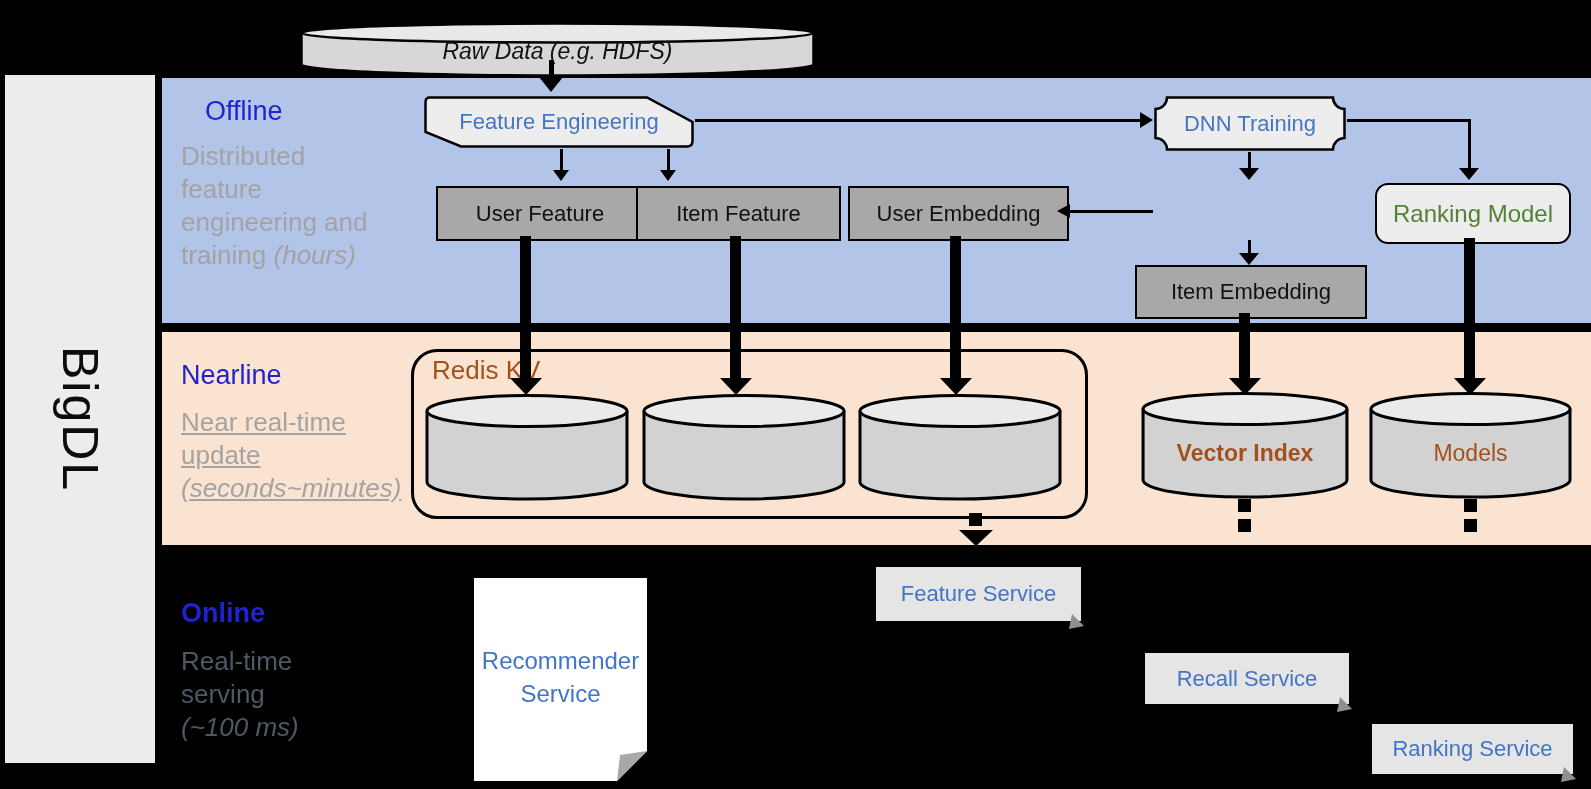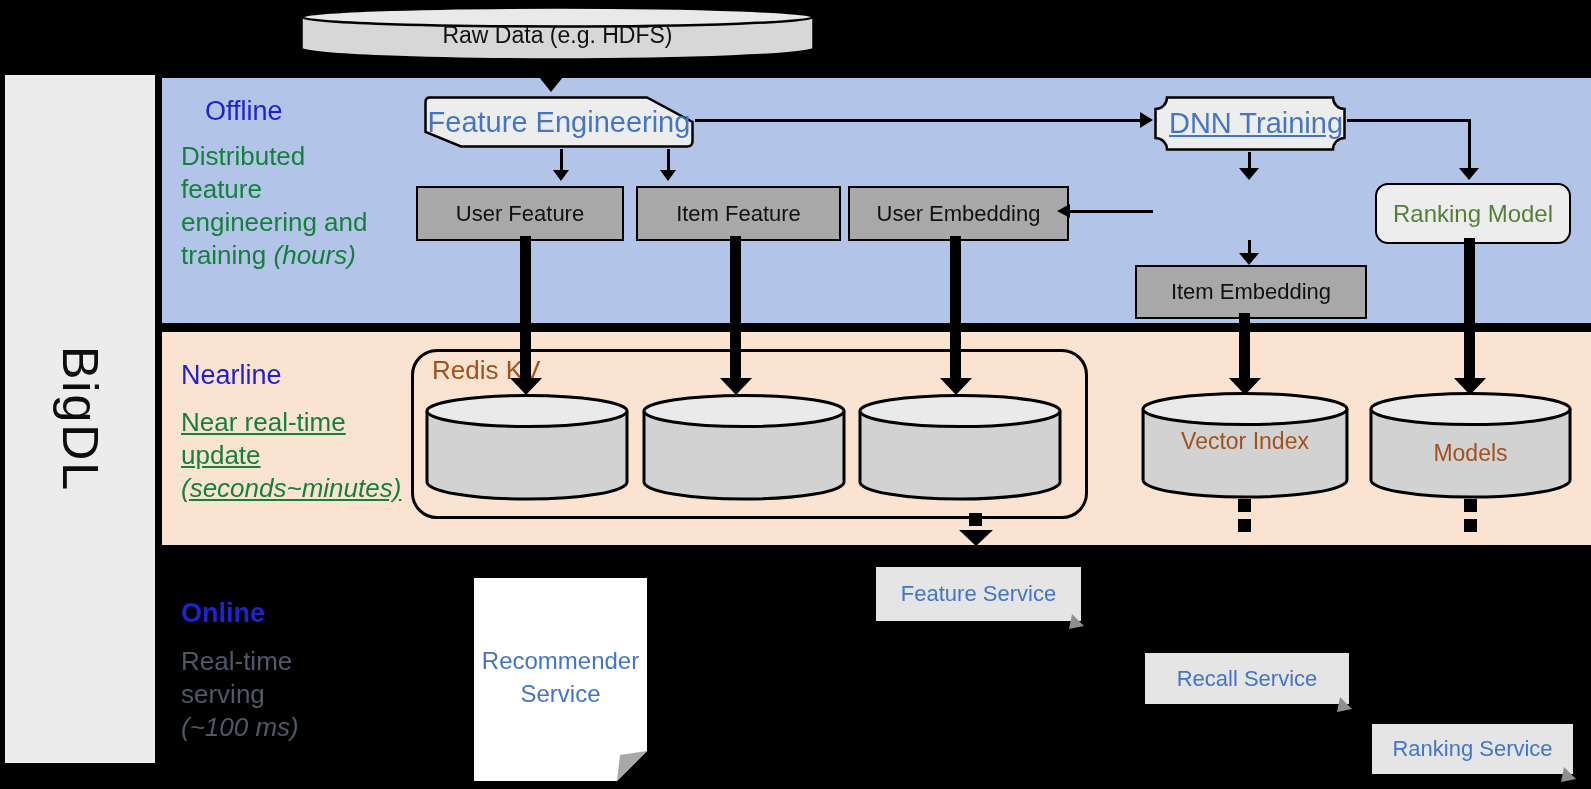"Raw Data (e.g. HDFS)" div.abs { font-style: none -> italic; top: 5px -> 21px }
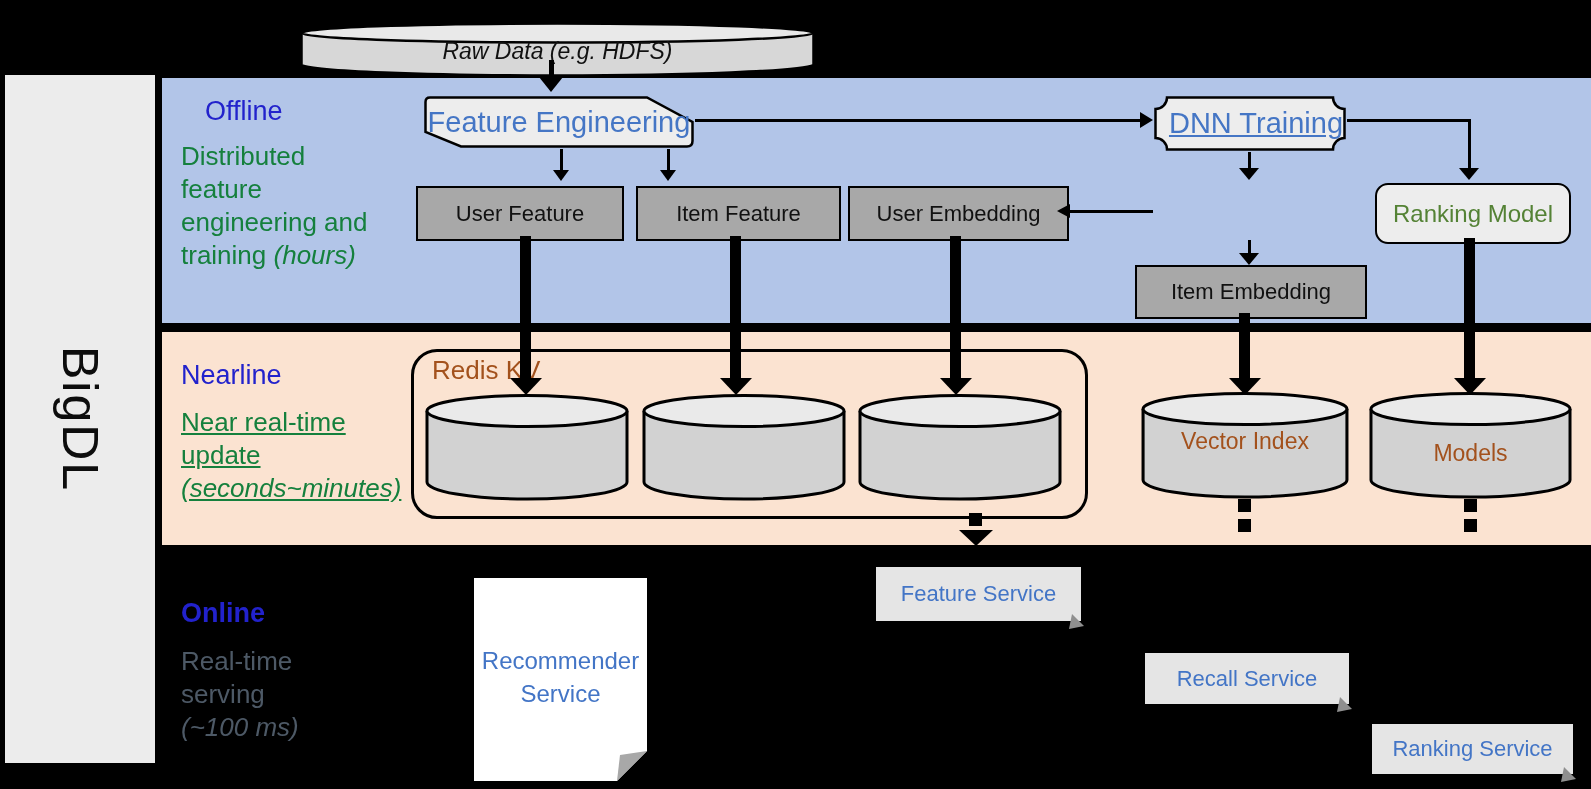"Feature Engineering" .shape-label { font-size: 29px -> 22px }
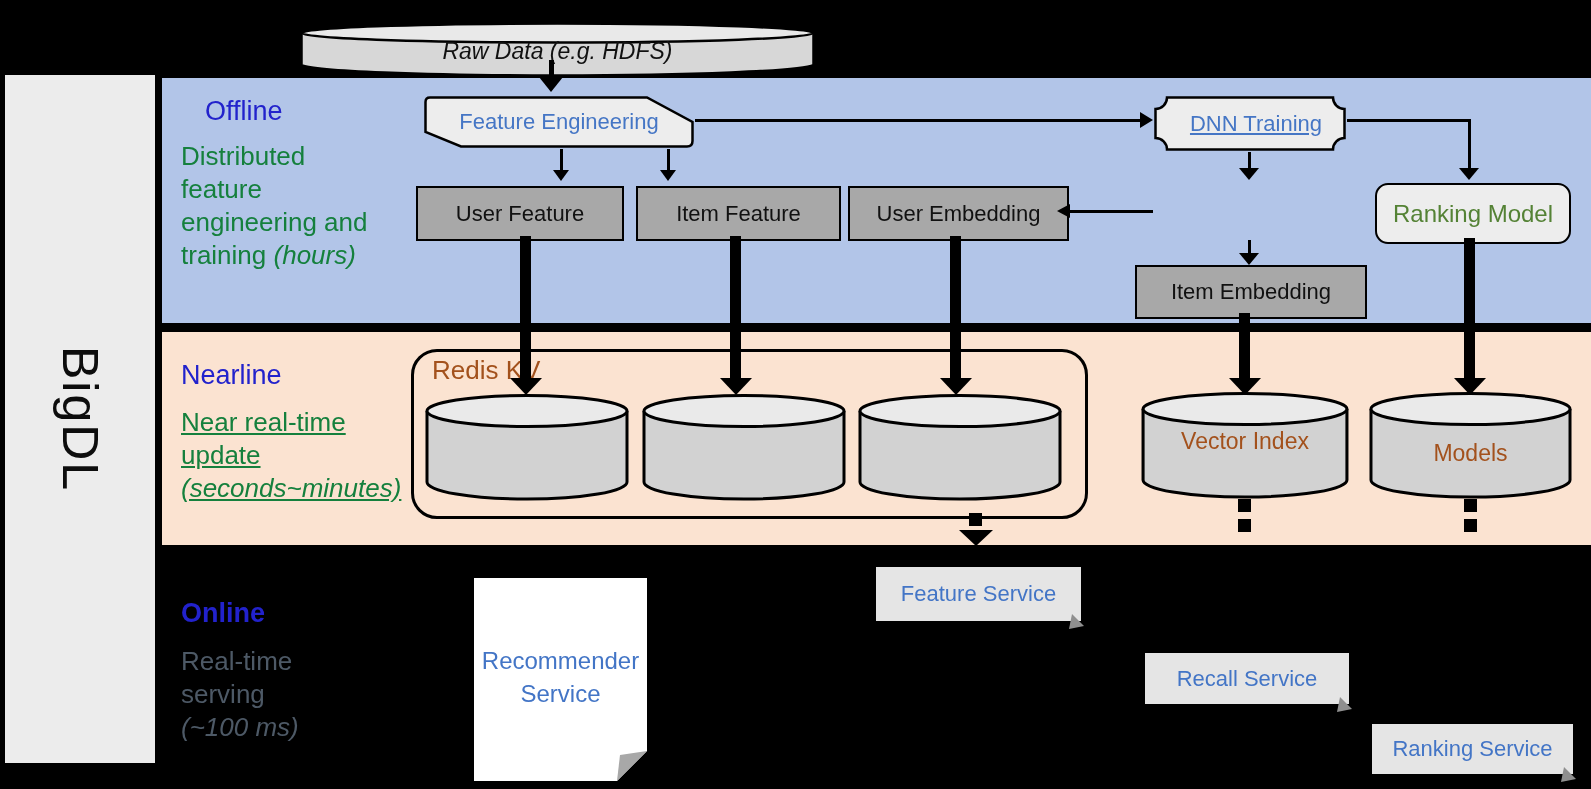"DNN Training" div.abs { left: 6px -> 0; text-decoration: underline -> none }
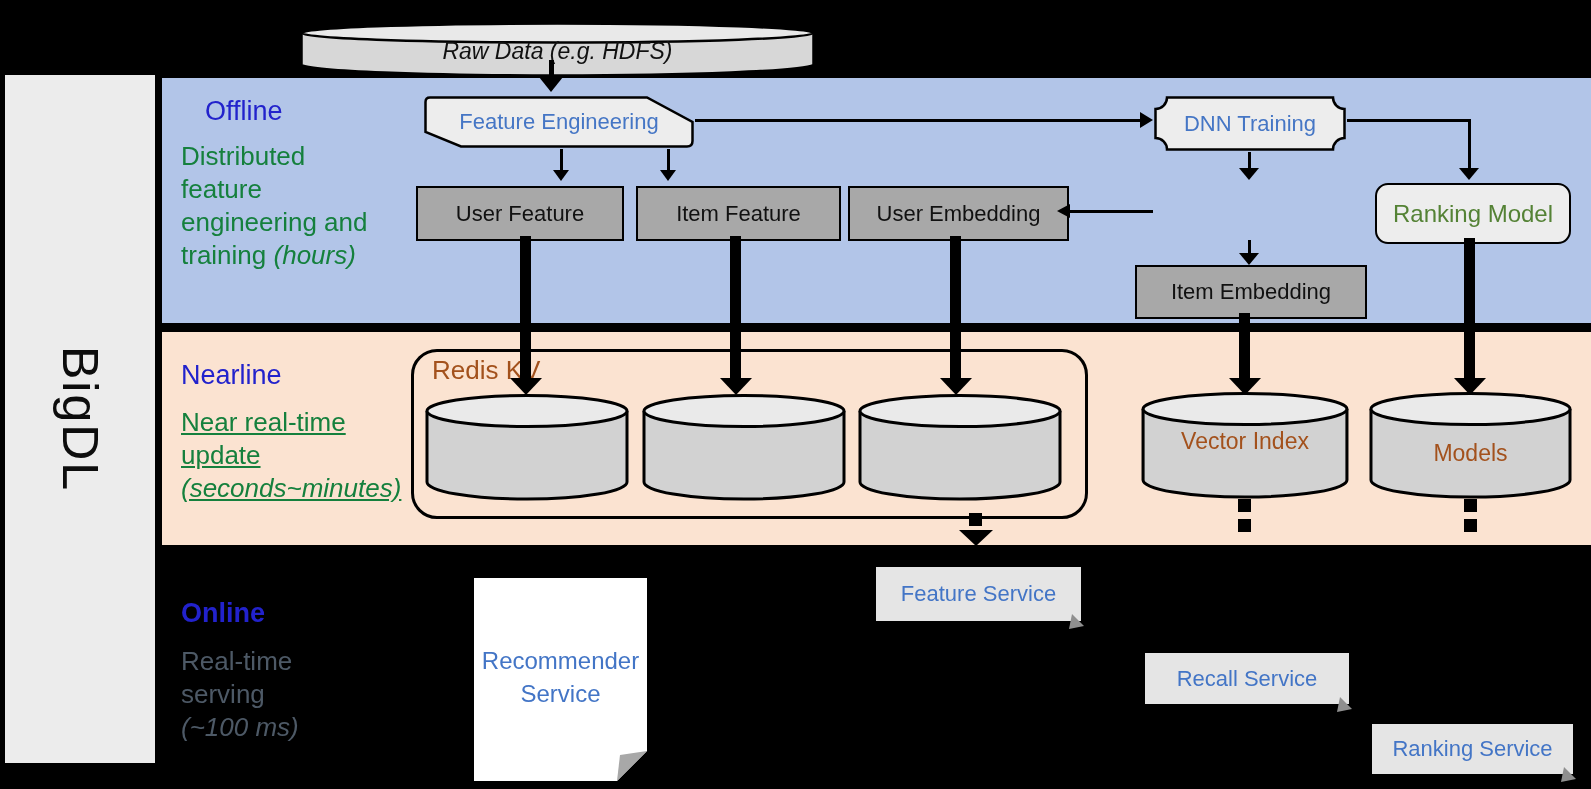"Distributed" .band-desc { color: #15803d -> #a3a3a3 }
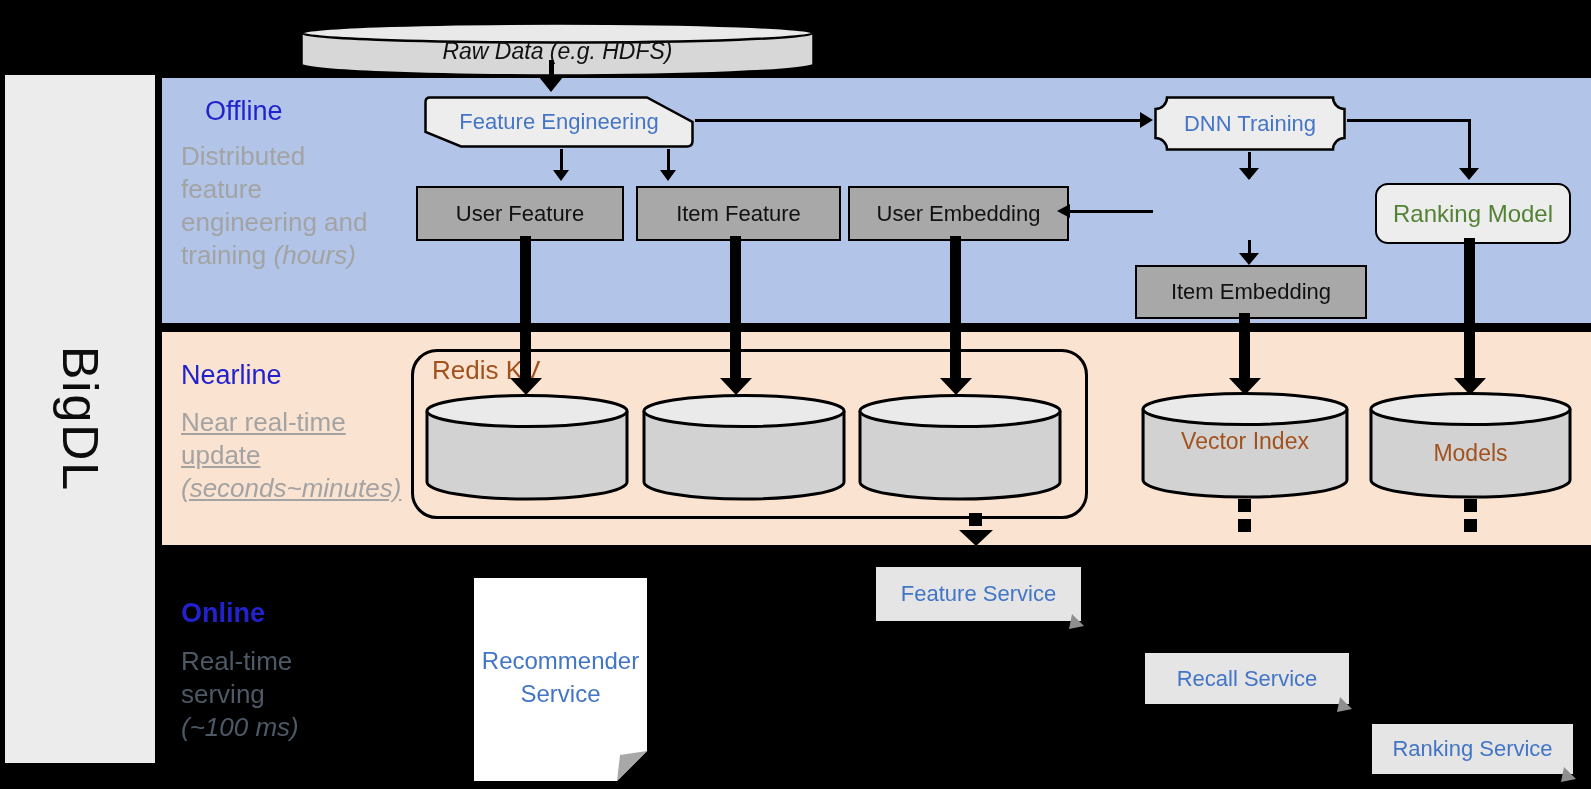"User Feature" div.abs { left: 416px -> 436px }
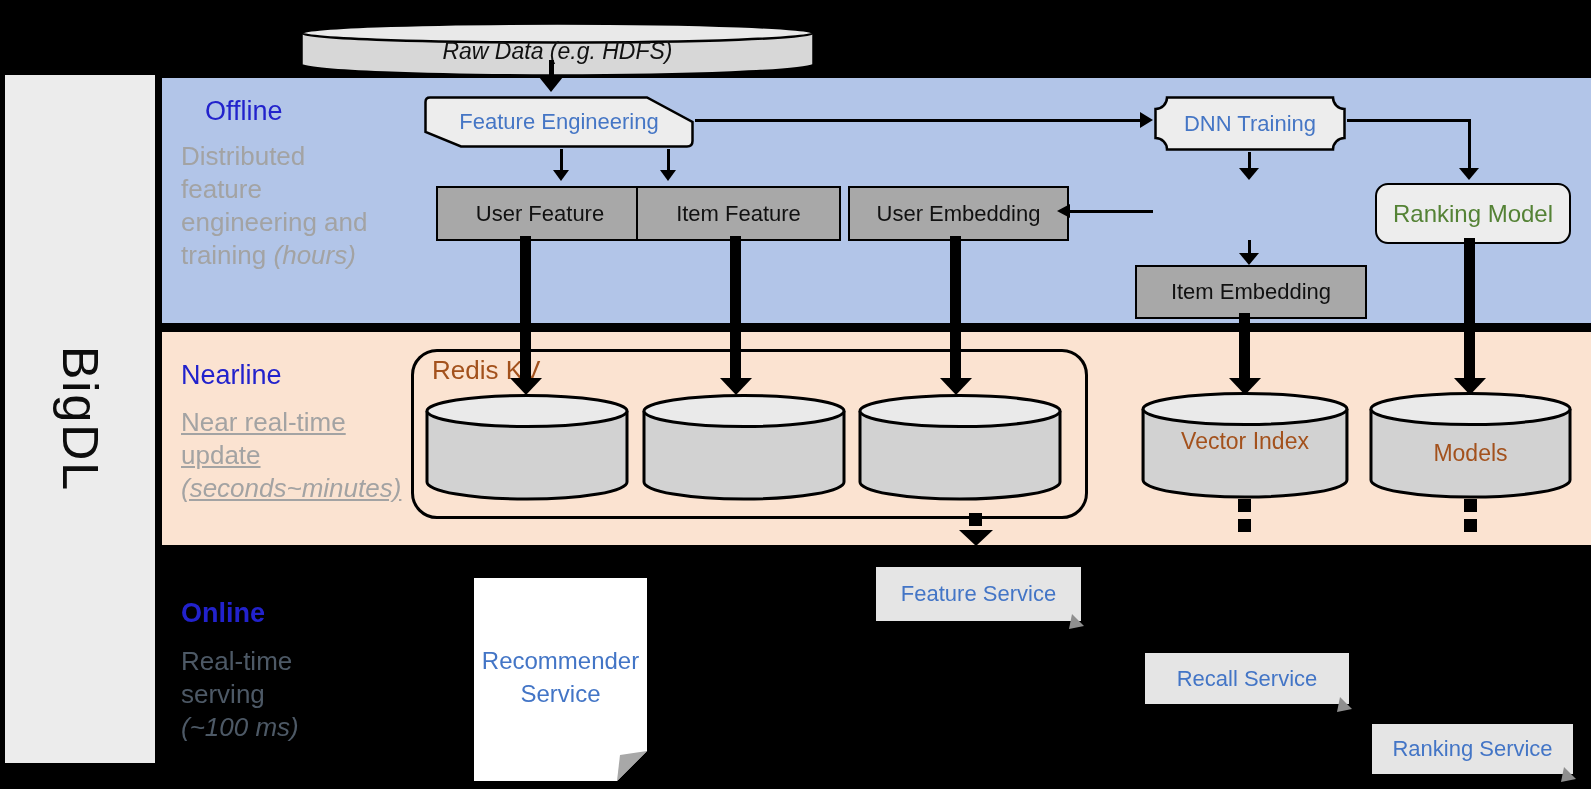"Vector Index" div.abs { font-weight: none -> bold; top: 16px -> 28px }
